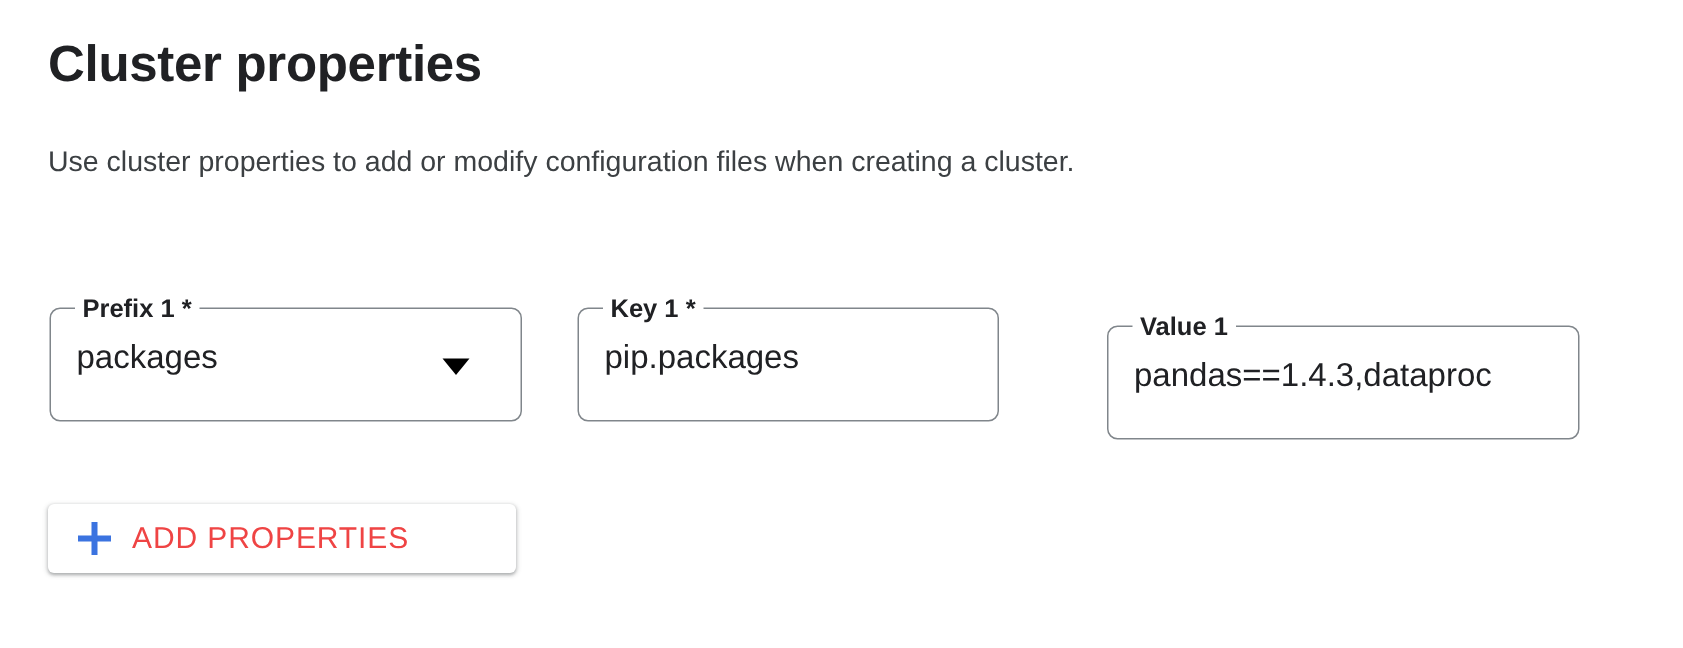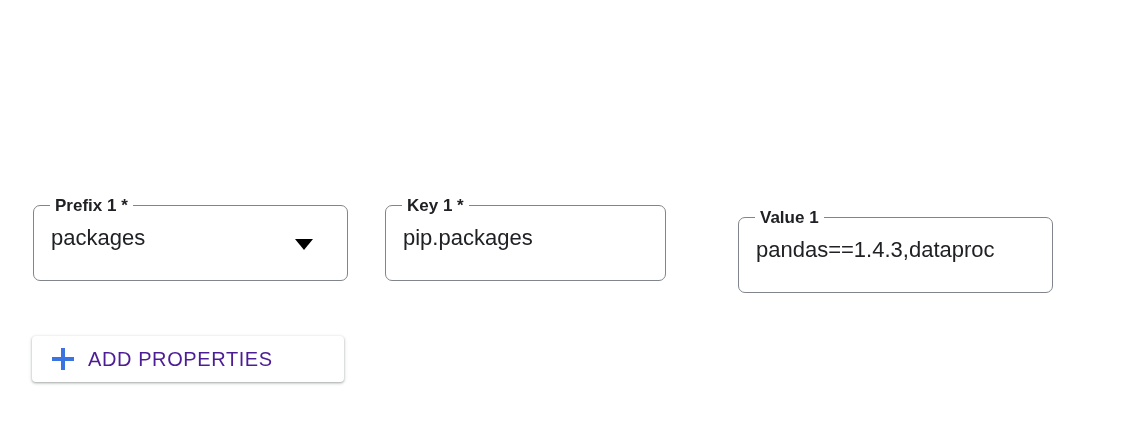"Cluster properties" div.page-title { html: none -> <div>Cluster properties</div> }
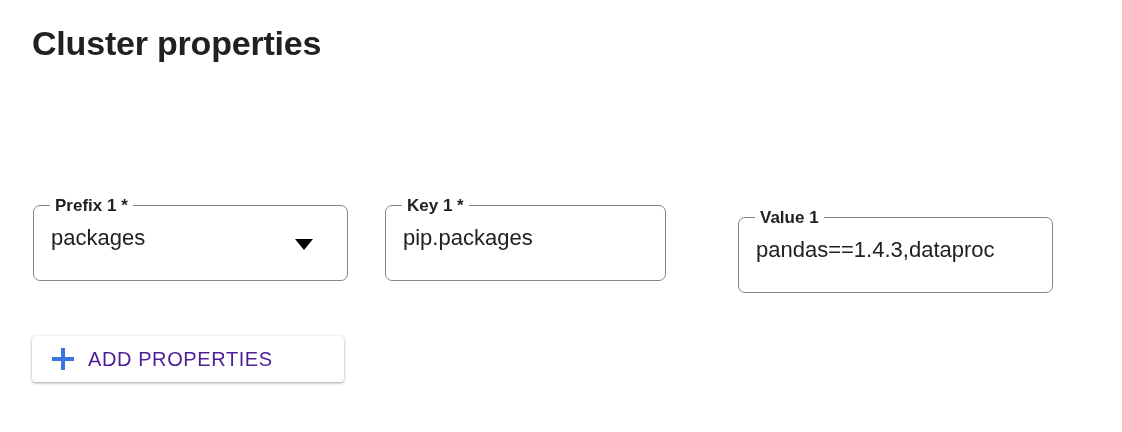"Use cluster properties to add" div.page-description { html: none -> <div>Use cluster properties to add or modify configuration files when creating a cluster.</div> }
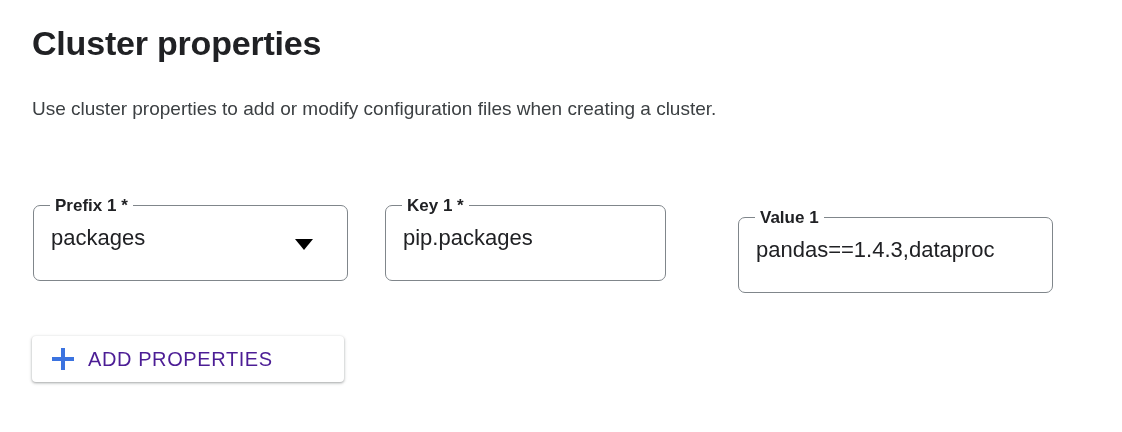"ADD PROPERTIES" .add-button-label { color: #4c1d95 -> #ef4444 }
